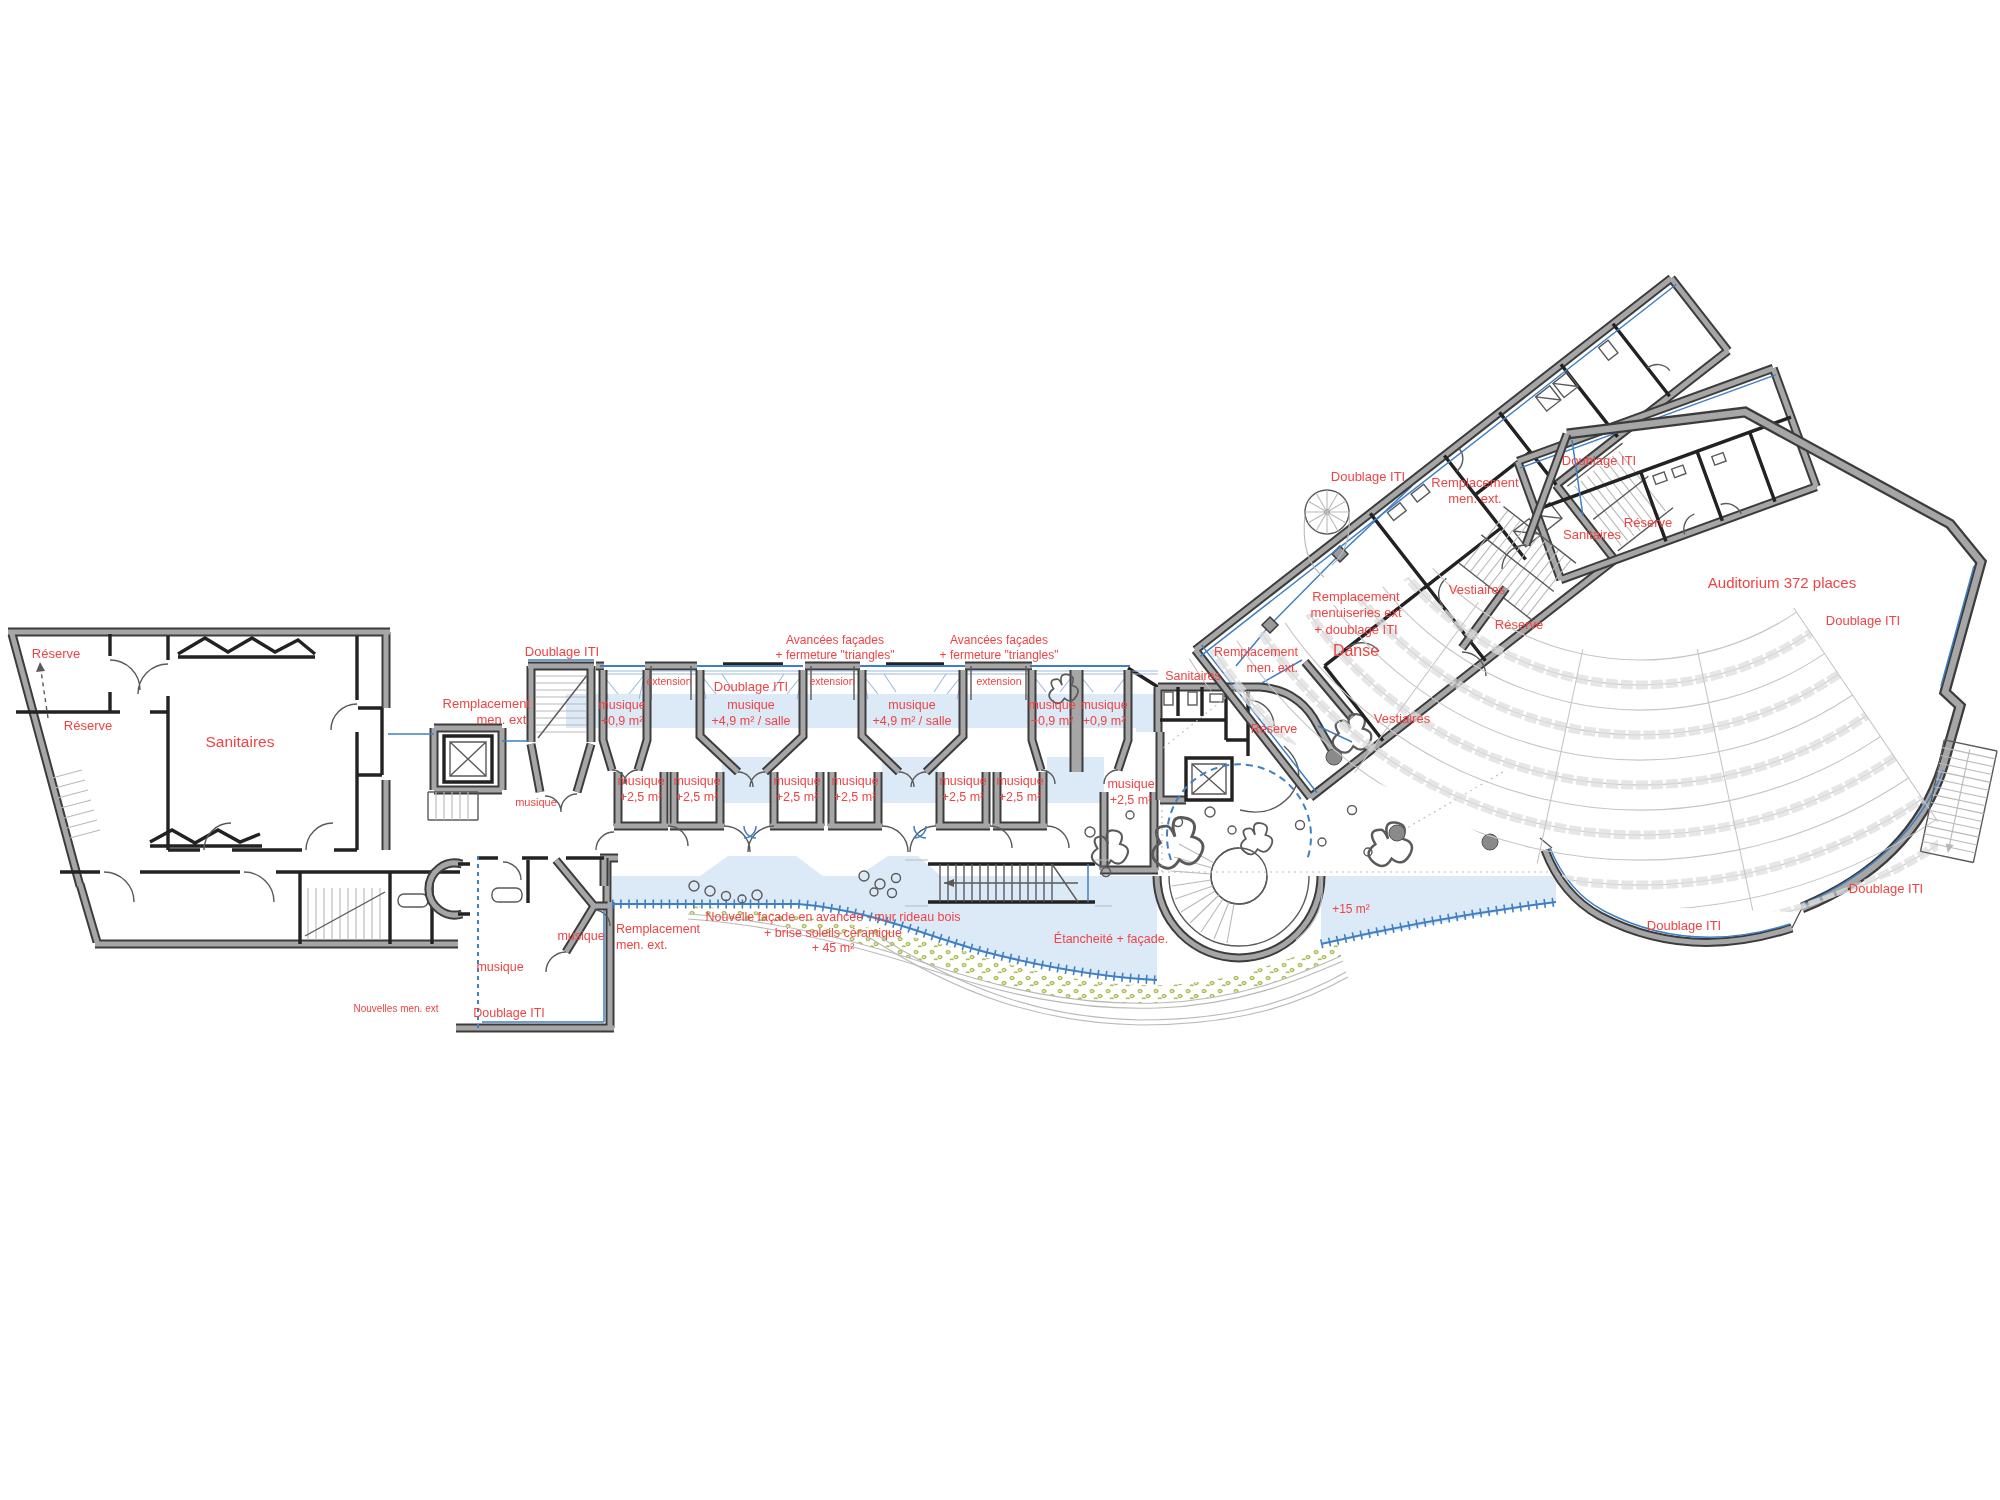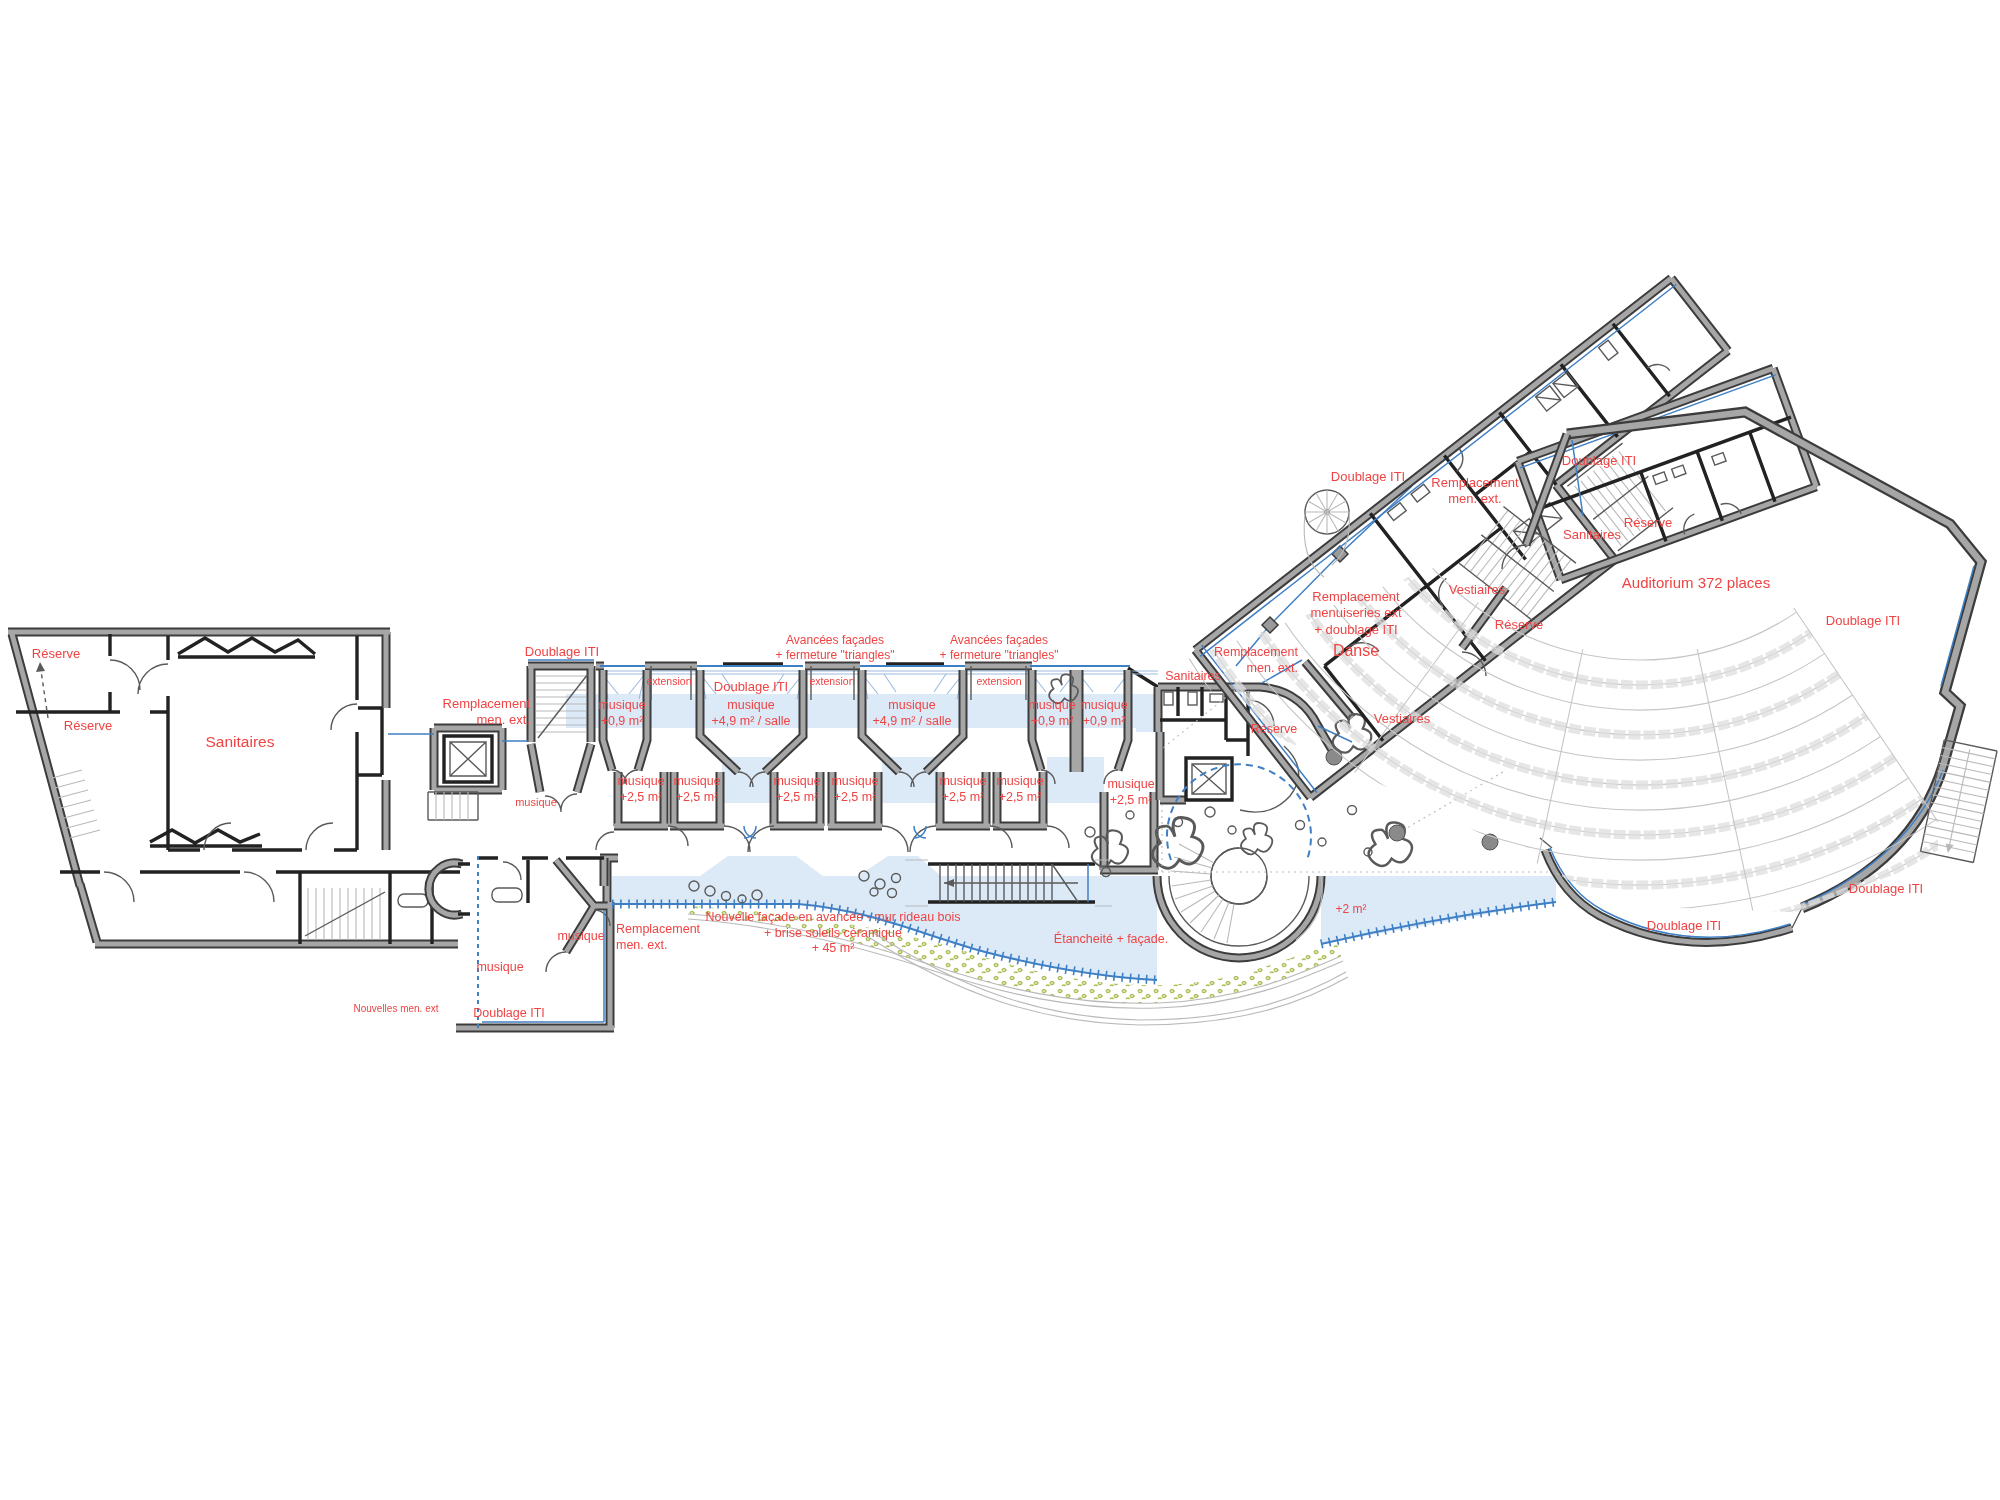"Auditorium 372 places" div.lbl { left: 1696px -> 1782px }
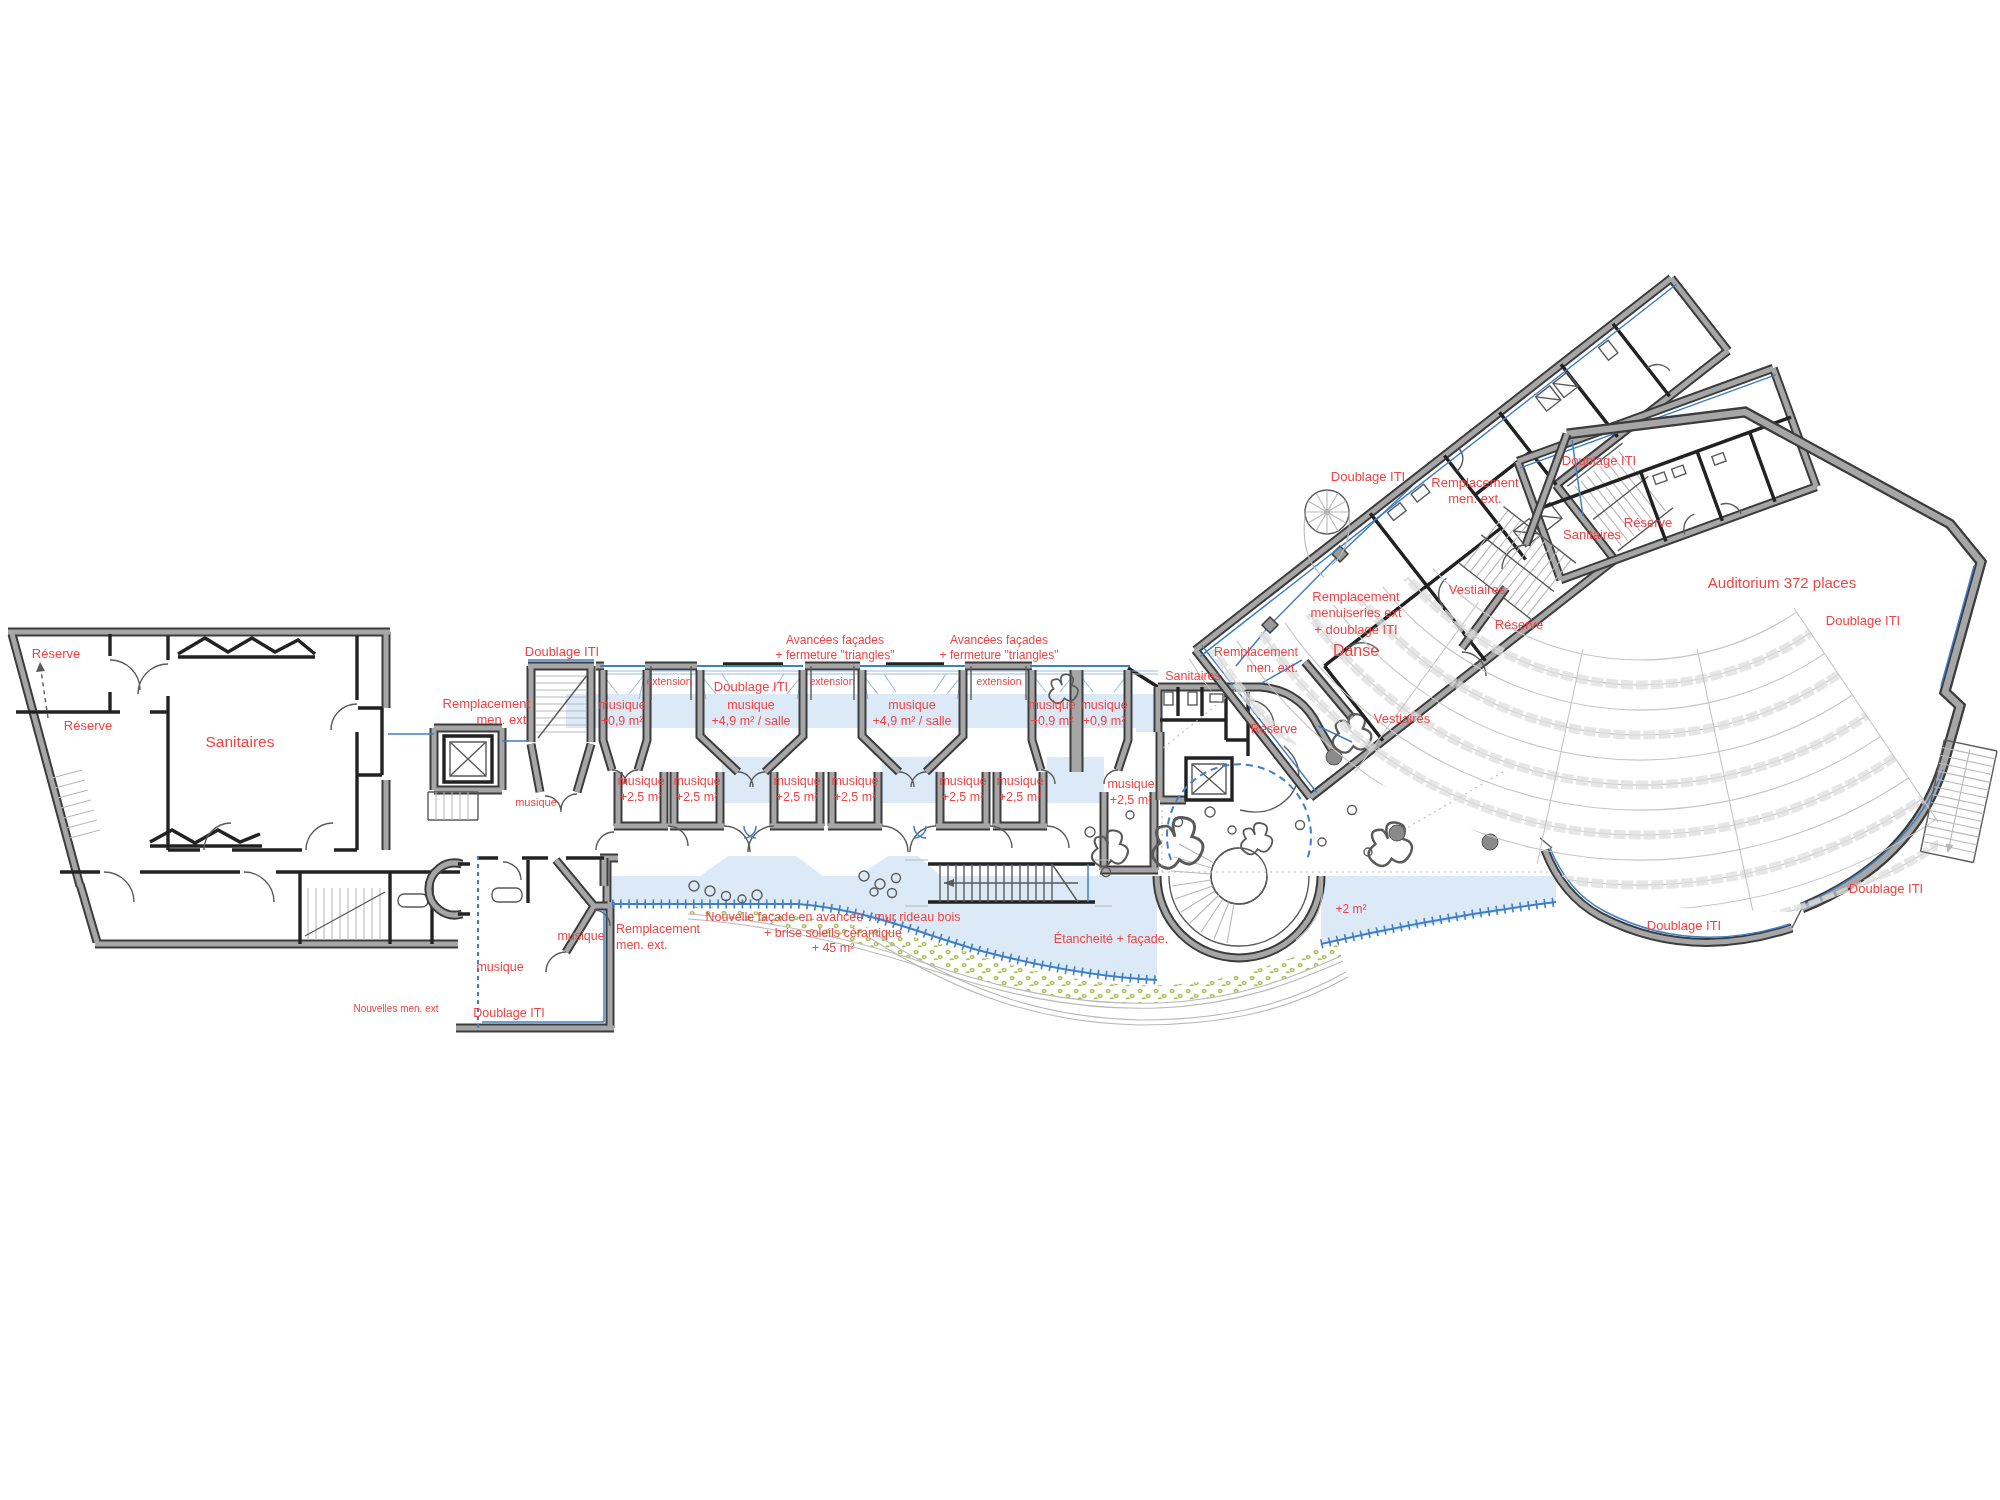"+2 m²" div.lbl { text: +2 -> +15 }
